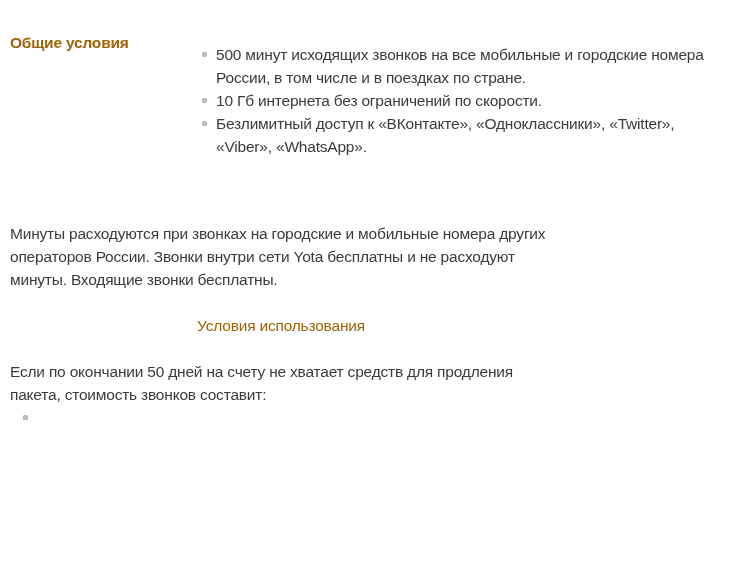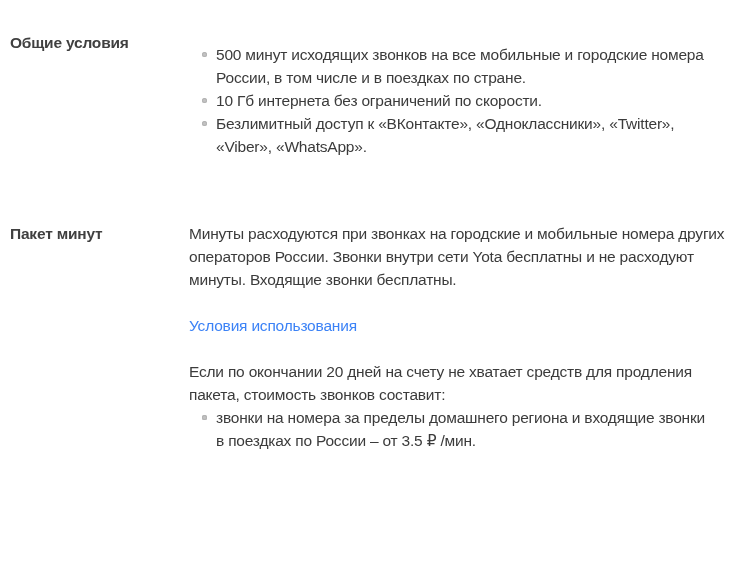"Общие условия" .section-label { color: #404040 -> #a16207 }
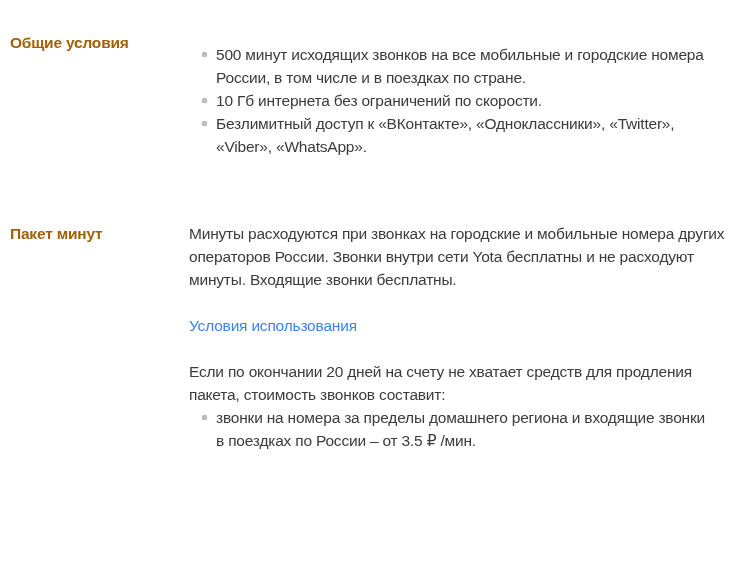"Пакет минут" div.section-label { html: <div>Пакет минут</div> -> none }
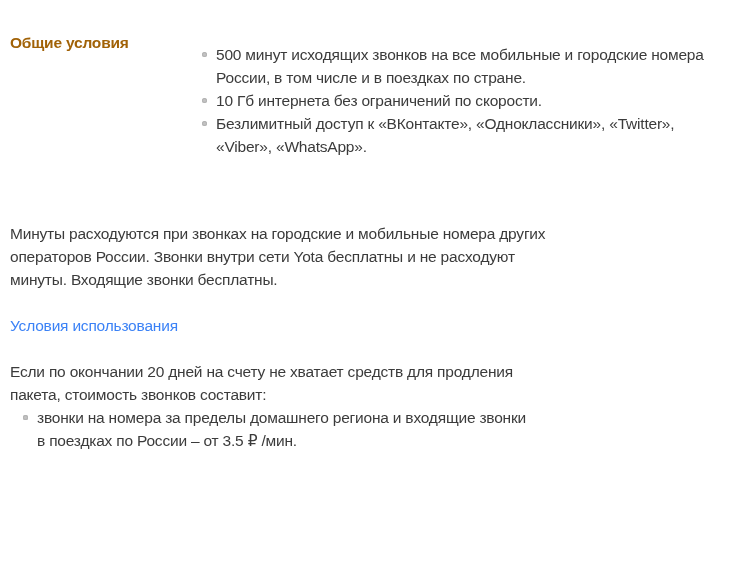"Условия использования" .muted-subheading { color: #3b82f6 -> #a16207; text-align: none -> center }
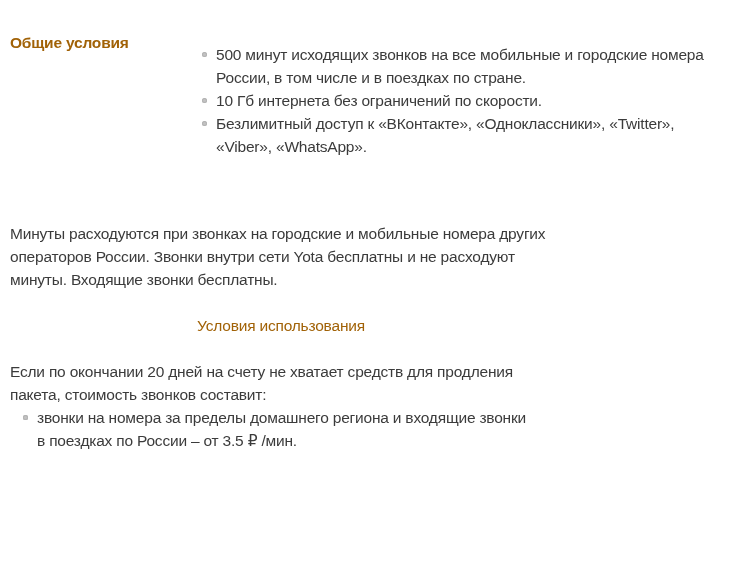"Если по окончании 20 дней" p { text: 20 -> 50 }
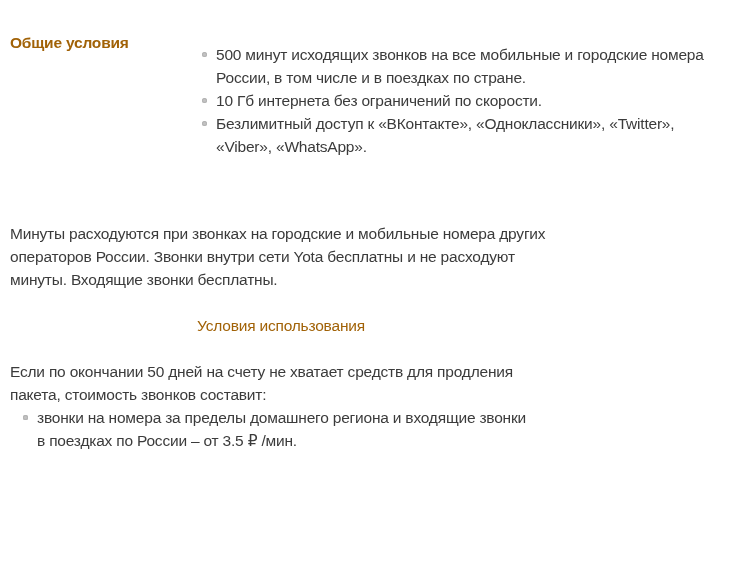"звонки на номера за пределы" span { html: <span>звонки на номера за пределы домашнего региона и входящие звонки в&nbsp;поездках по России&nbsp;–&nbsp;от&nbsp;3.5&nbsp;₽&nbsp;/мин.</span> -> none }
